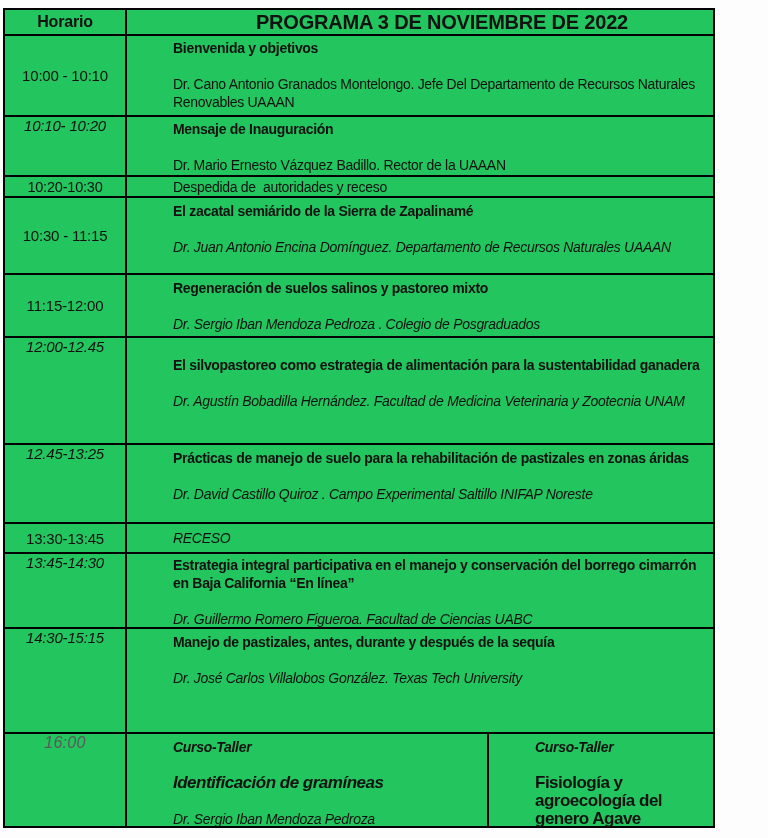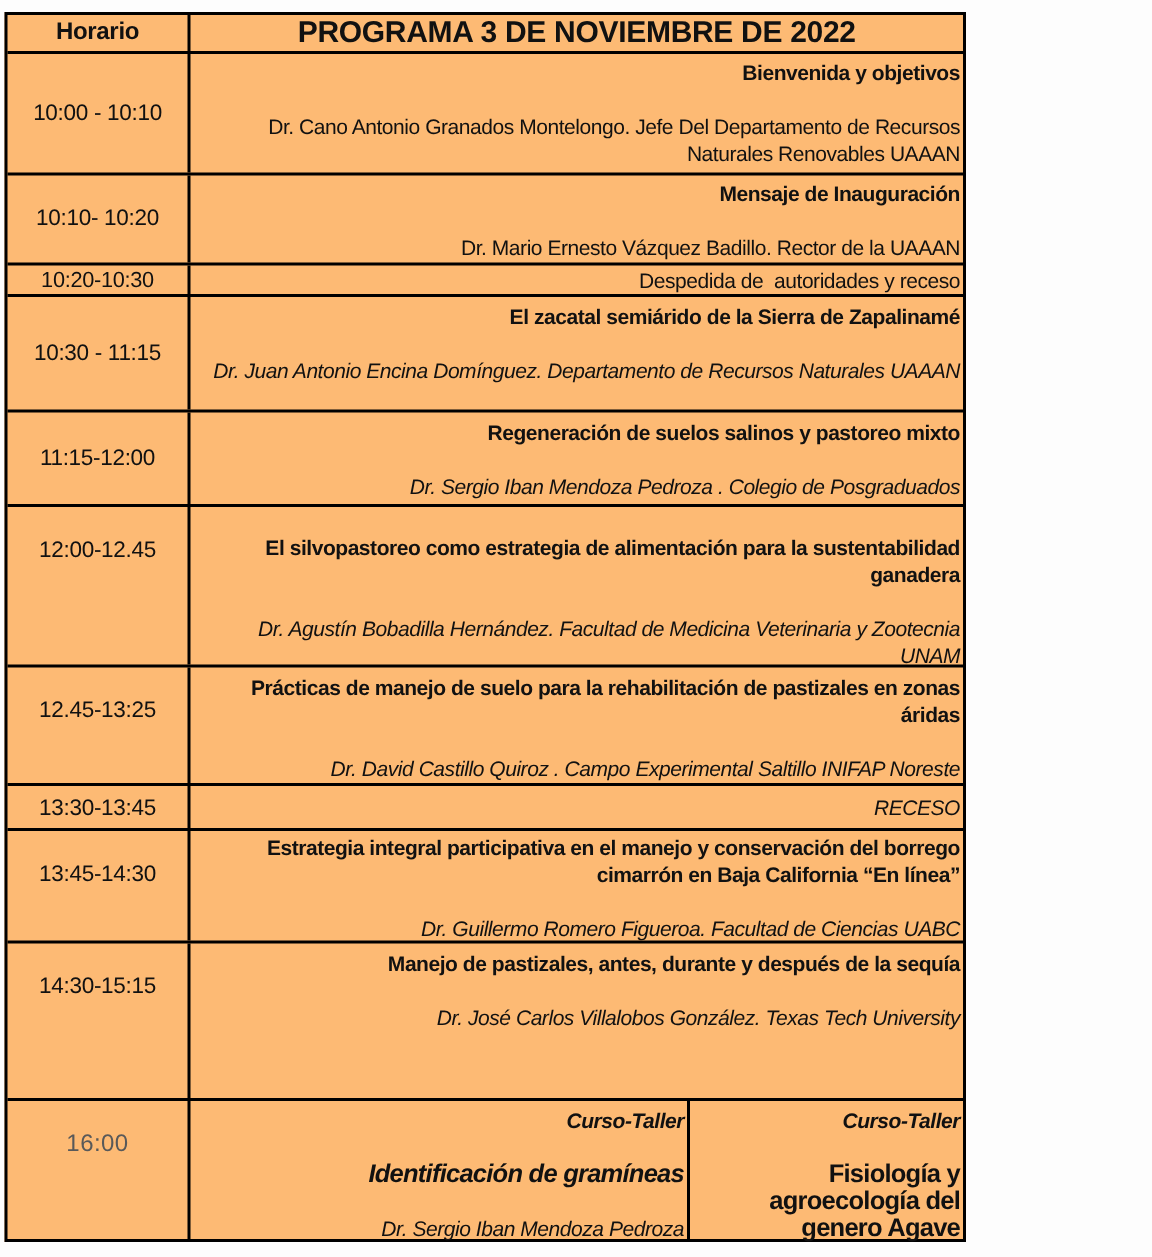"Horario" .program-table { background: #fdba74 -> #22c55e; width: 641px -> 712px }
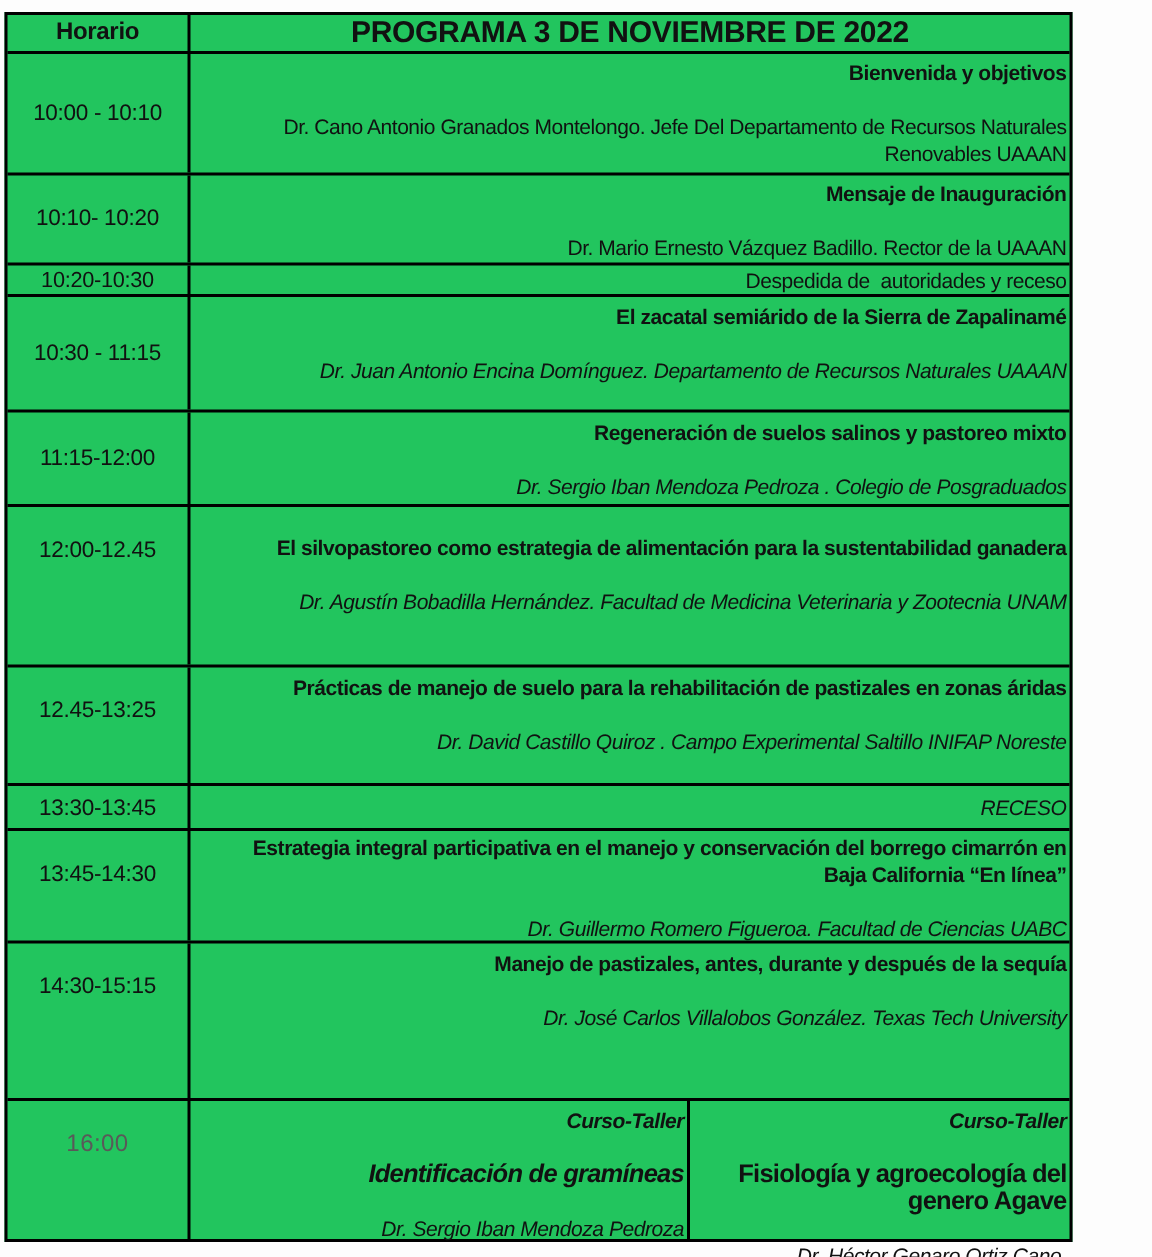"PROGRAMA 3 DE NOVIEMBRE DE" .ccell { margin-left: none -> 44px; text-align: right -> left }
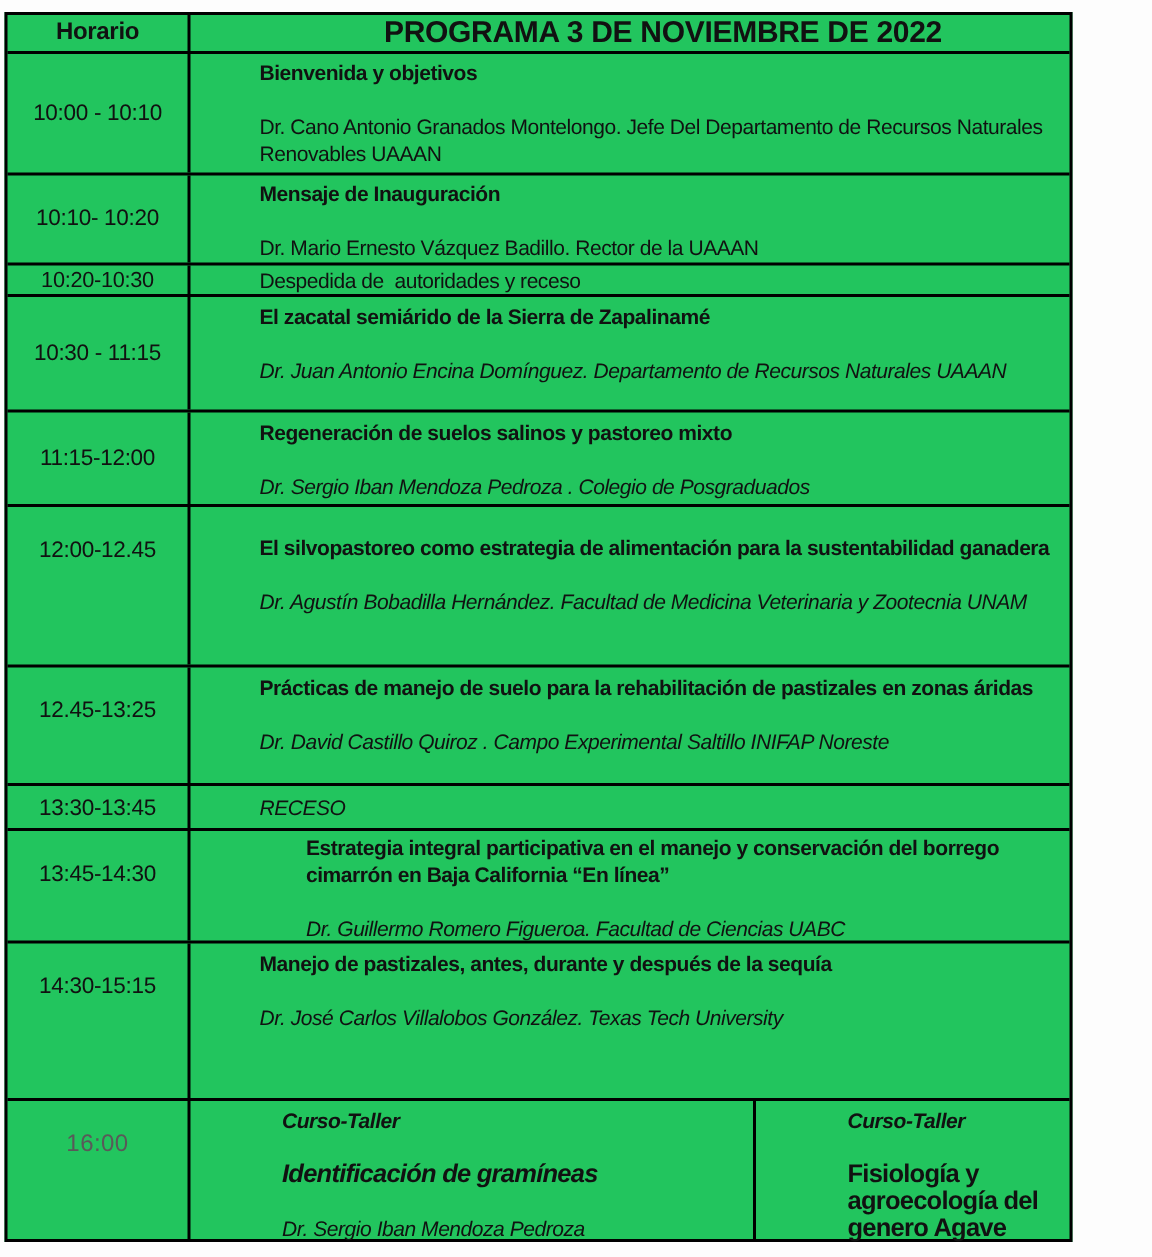"10:10- 10:20" .tcell.vtop { font-style: none -> italic; padding-top: 20px -> 0 }
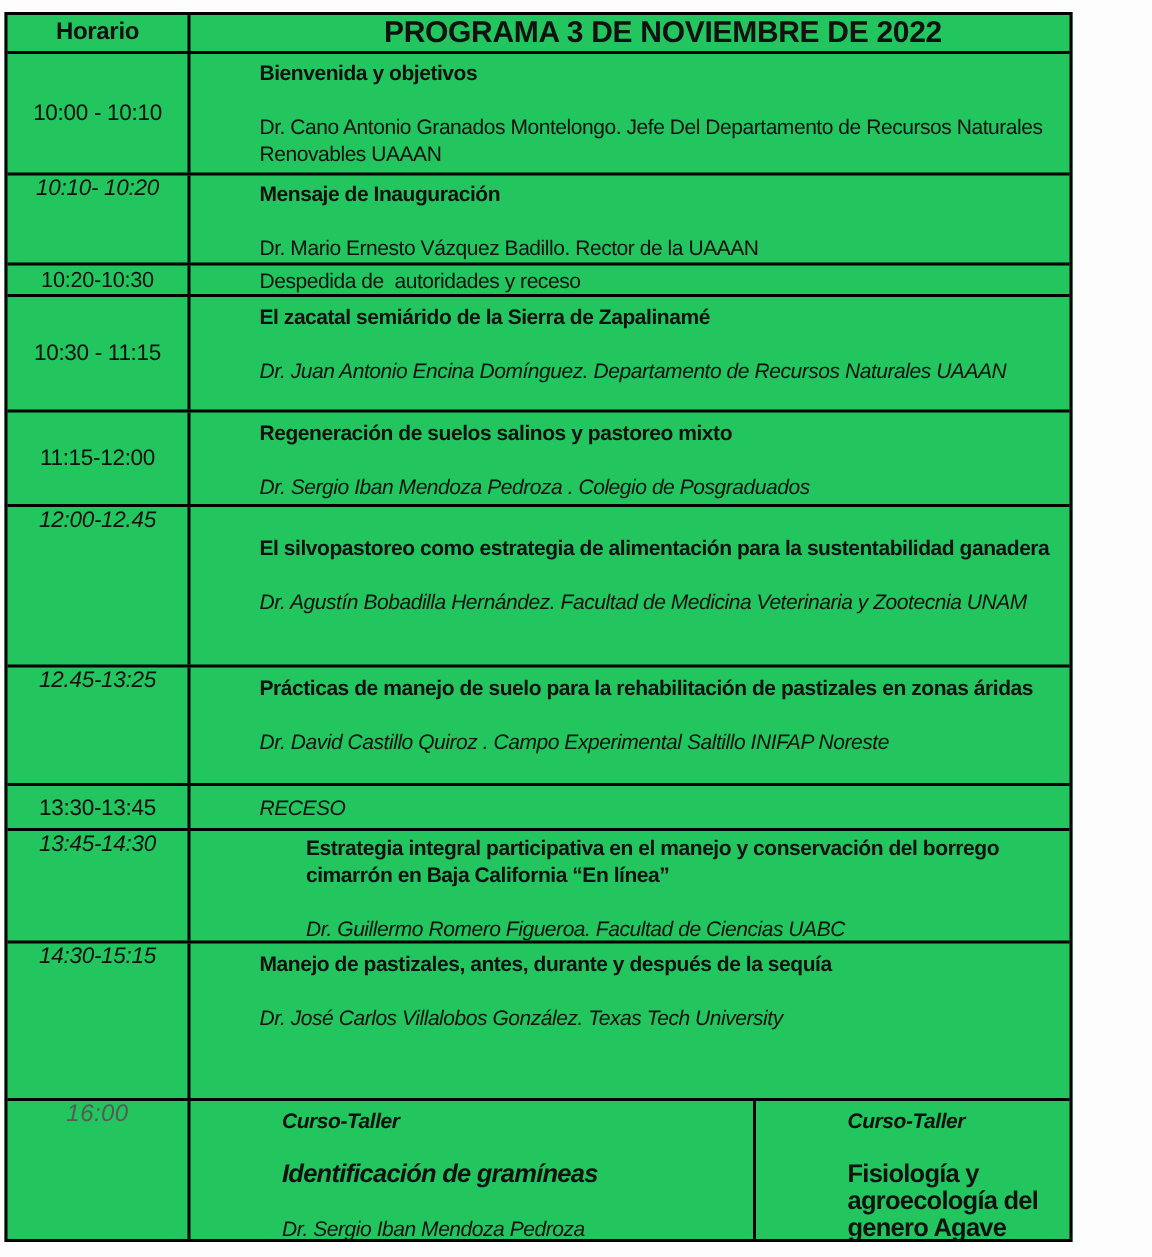"13:45-14:30" .h-r8 { gap: 31px -> none }
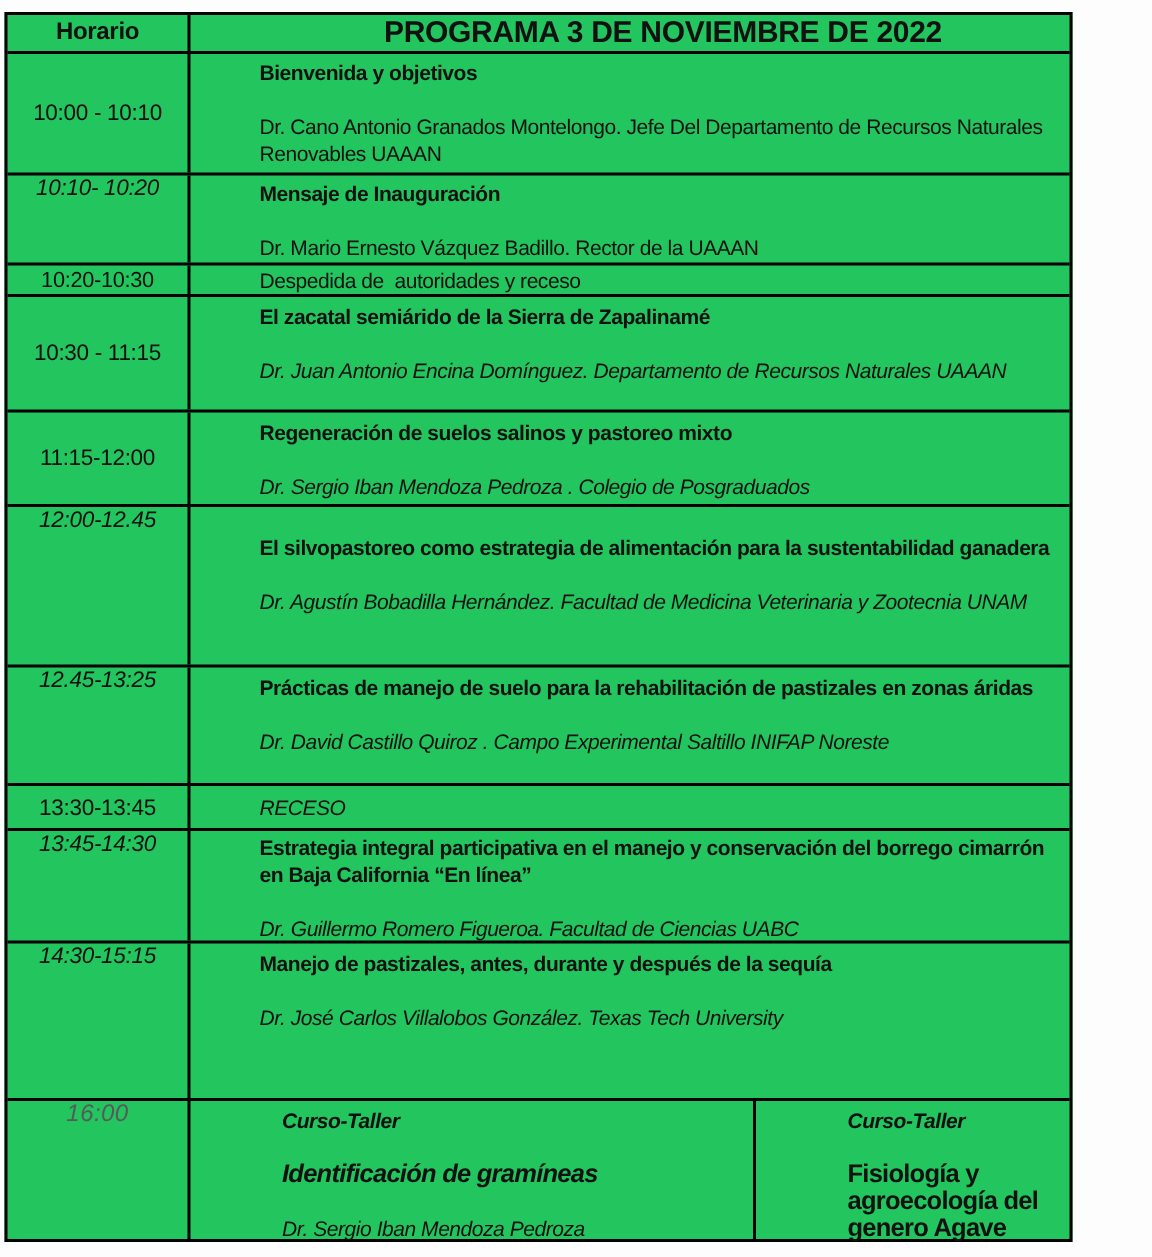"16:00" .h-wk { gap: 15px -> none }
